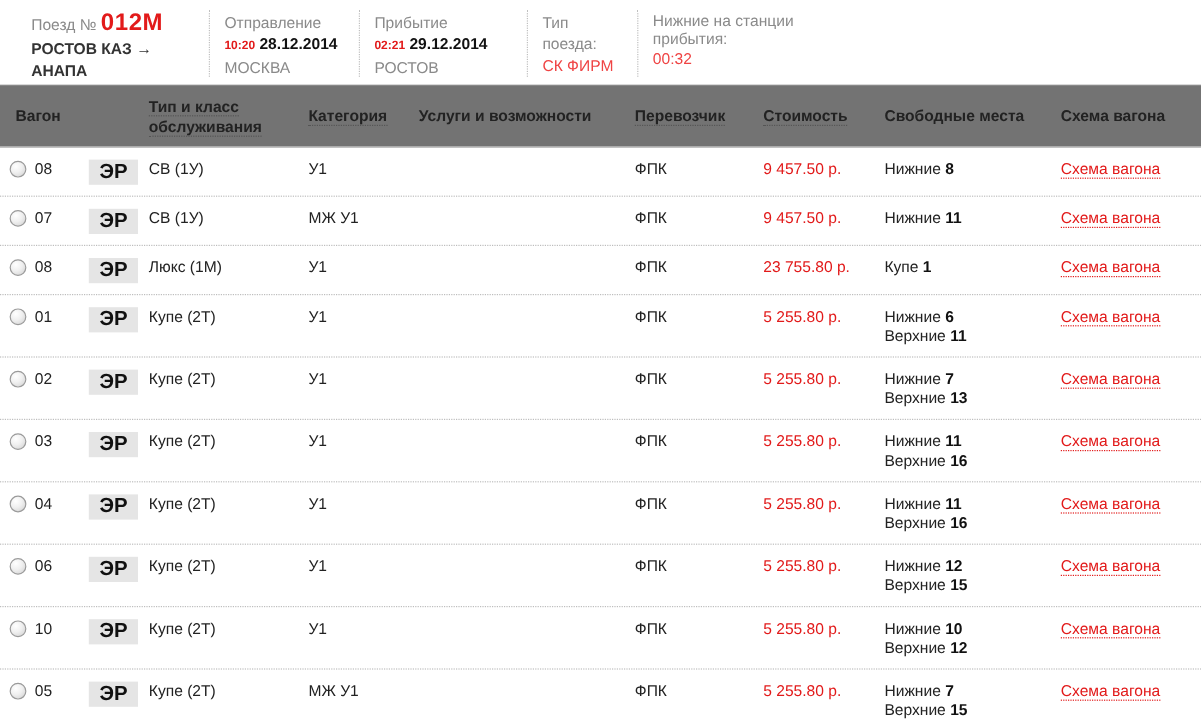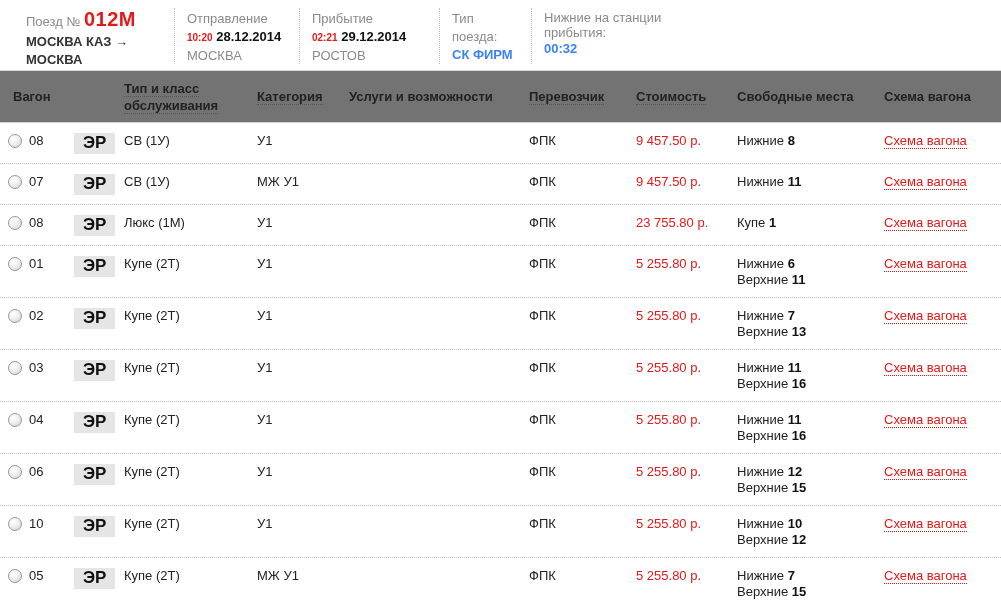"МОСКВА КАЗ → МОСКВА" div.route { text: МОСКВА КАЗ → МОСКВА -> РОСТОВ КАЗ → АНАПА }
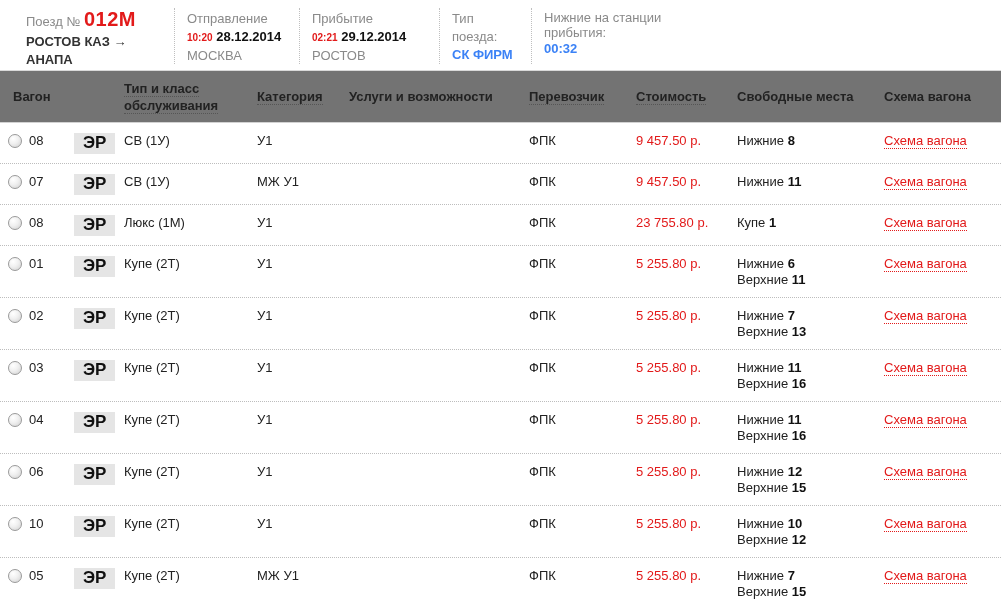"СК ФИРМ" .bold-val { color: #3b82f6 -> #ef4444; font-weight: bold -> normal }
